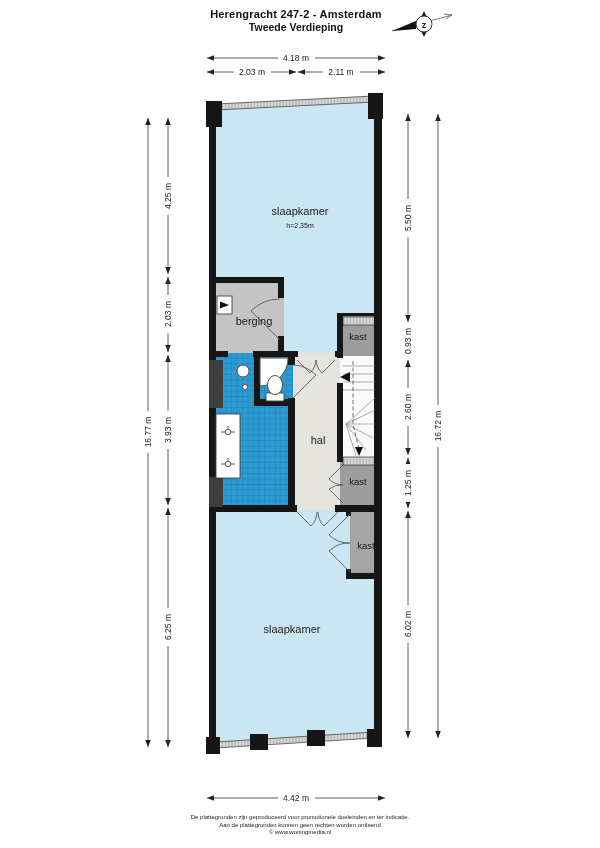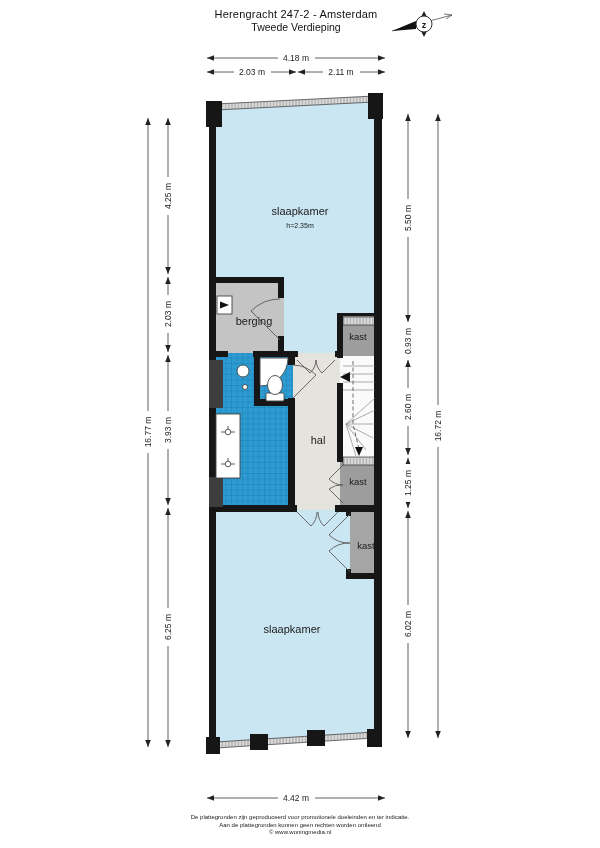"Herengracht 247-2 - Amsterdam" .hdr.t1 { font-weight: normal -> bold }
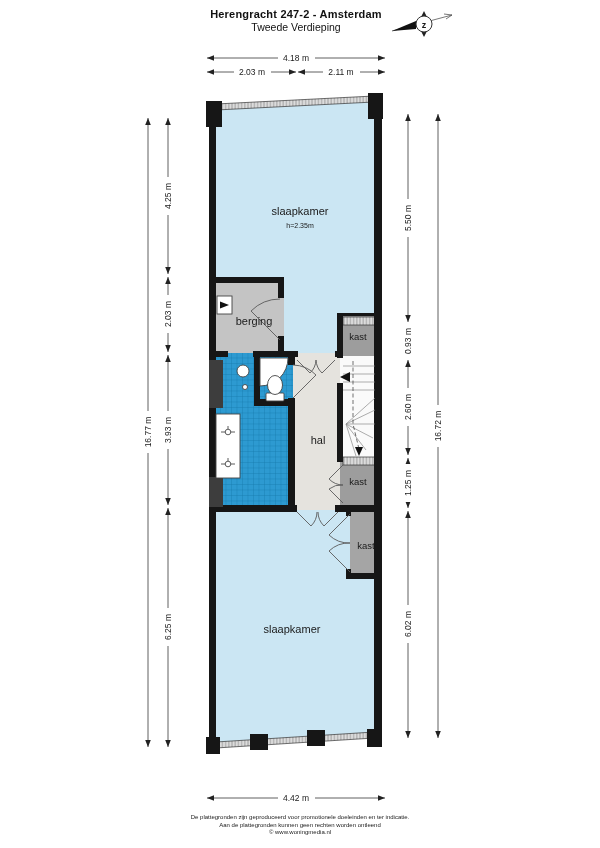"Tweede Verdieping" .hdr.t2 { font-weight: normal -> bold }
